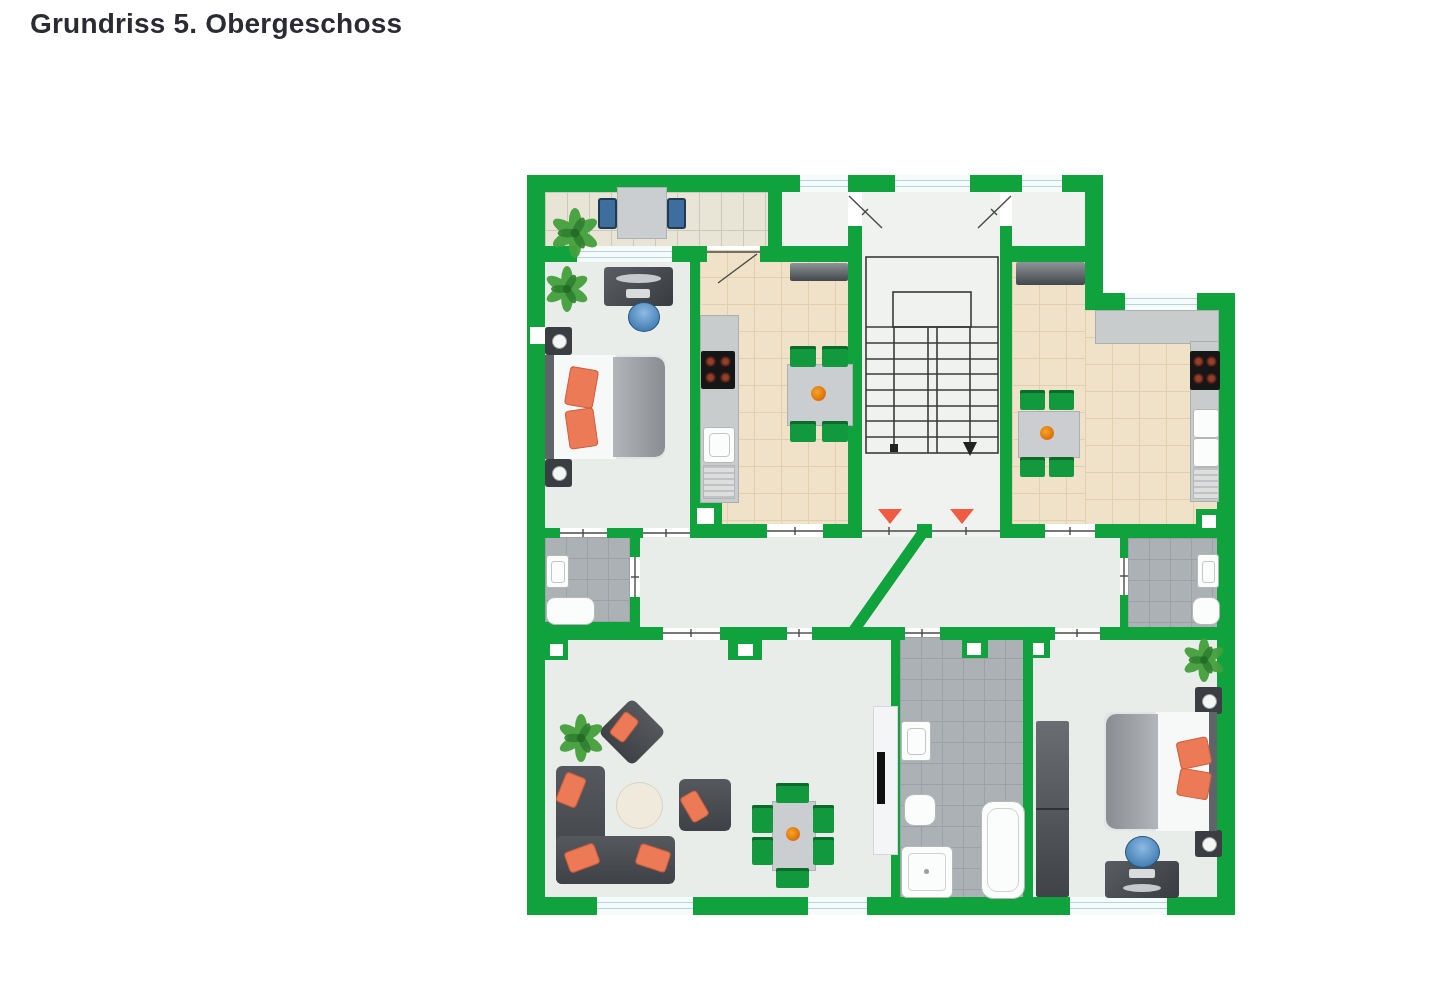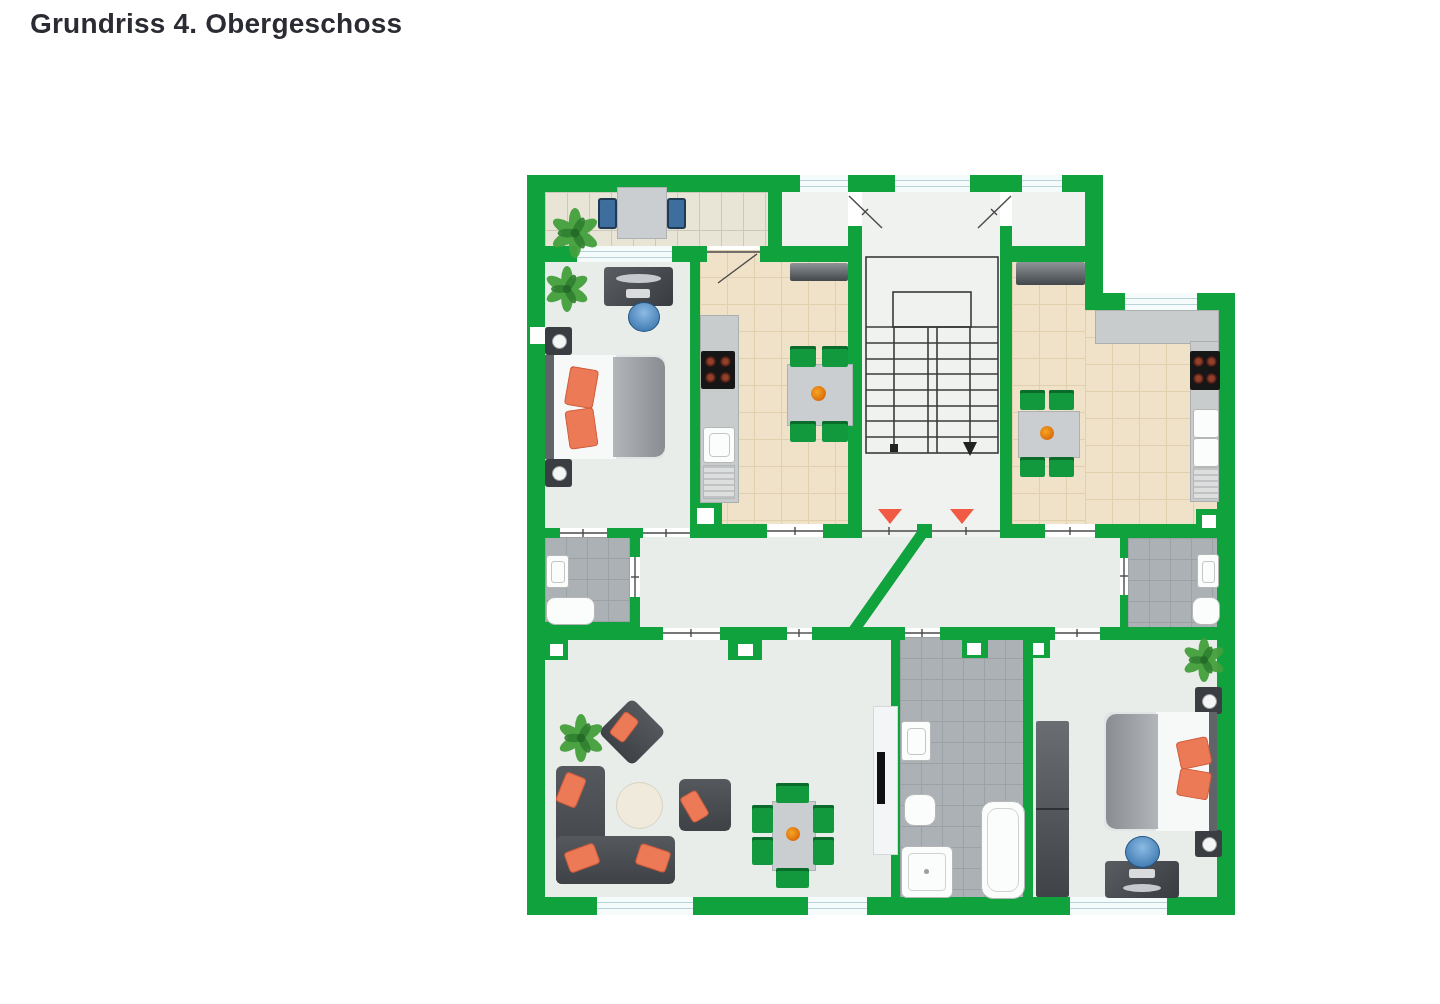"Grundriss 4. Obergeschoss" h1.title { text: 4 -> 5 }
